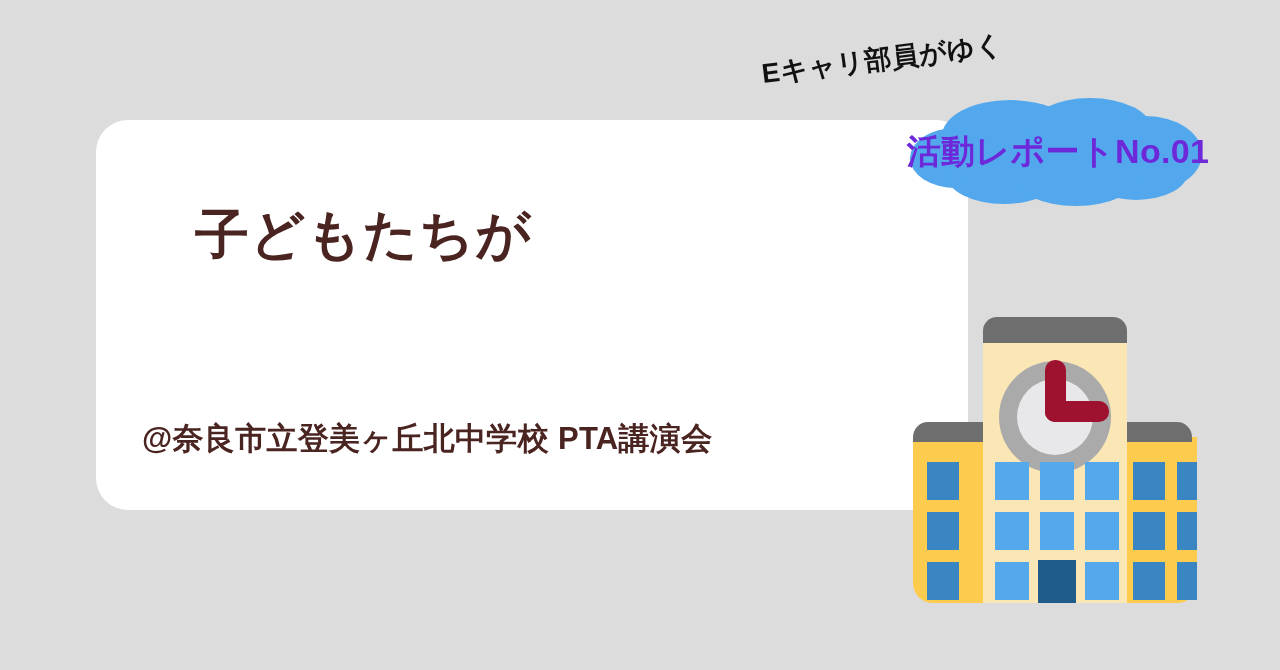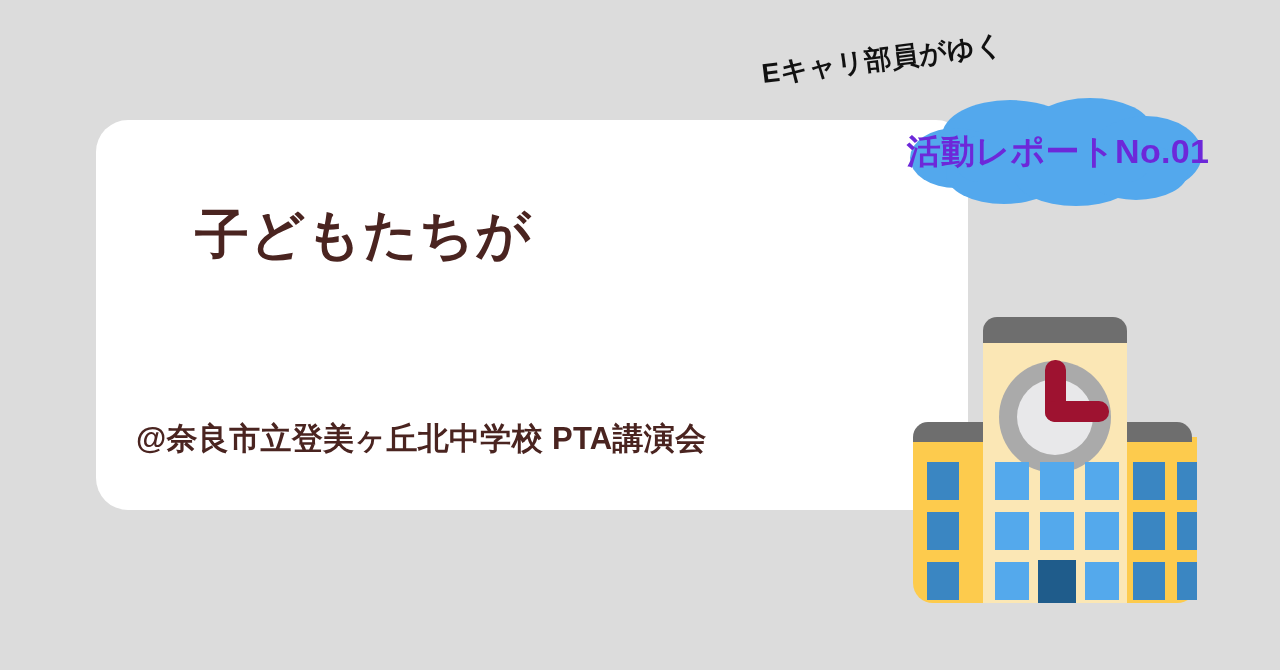"@奈良市立登美ヶ丘北中学校 PTA講演会" .subline { left: 136px -> 142px }
